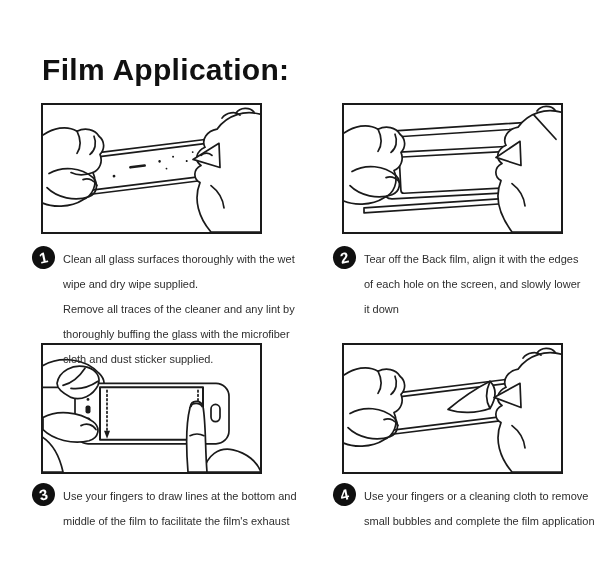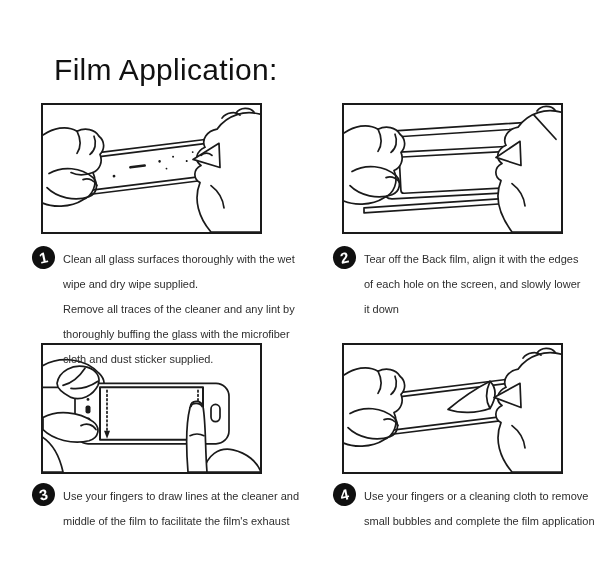"Film Application:" .title { font-weight: 400 -> 700; left: 54px -> 42px }
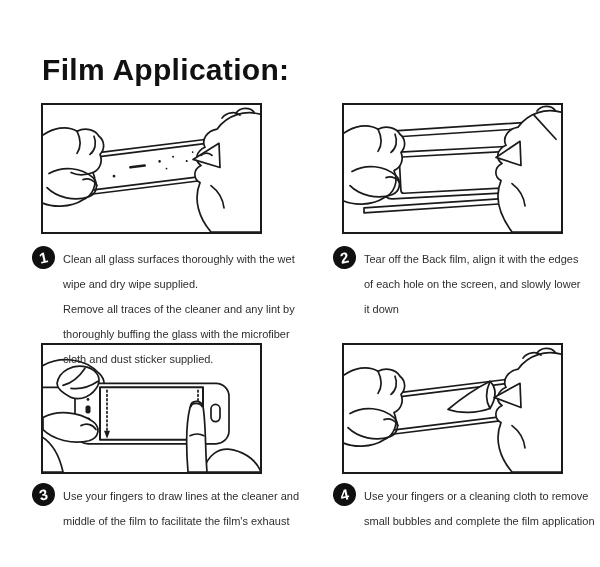"Use your fingers to draw" div.step-text { text: cleaner -> bottom }
